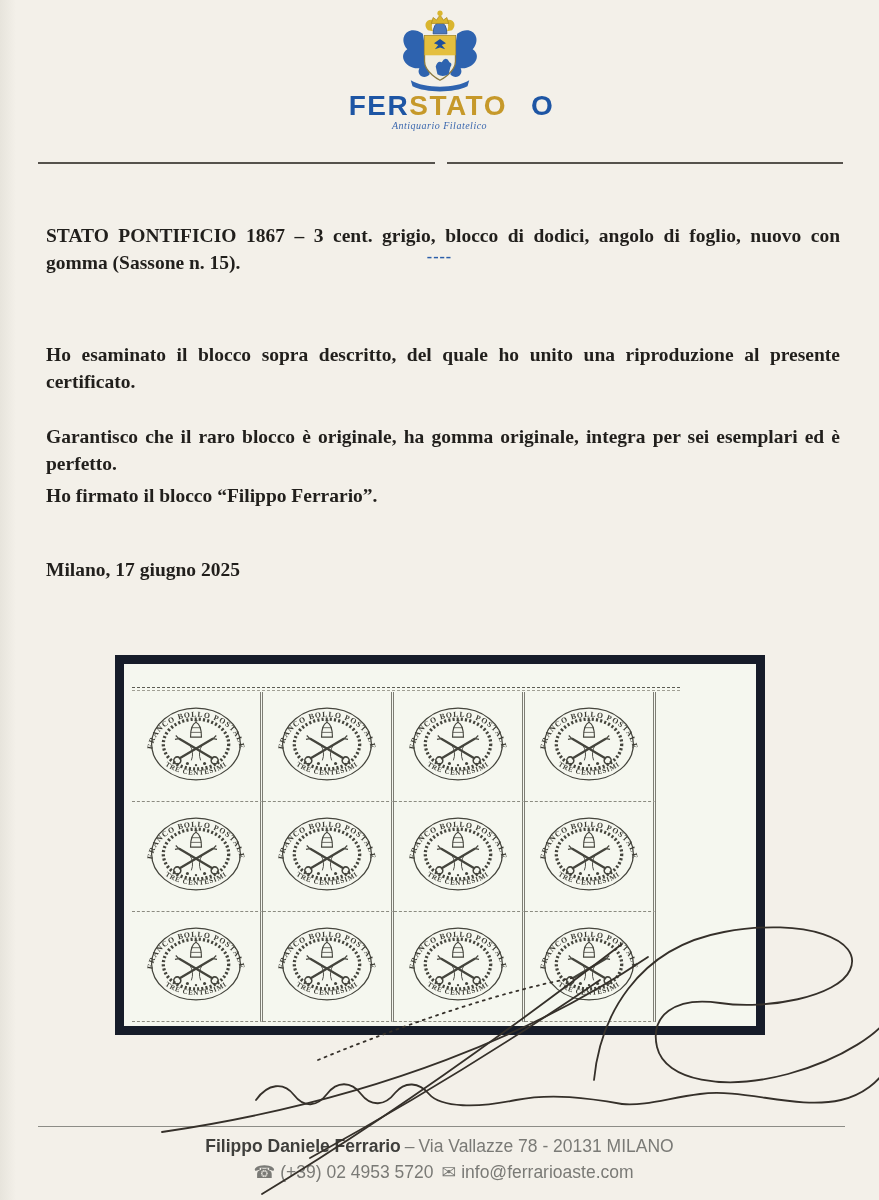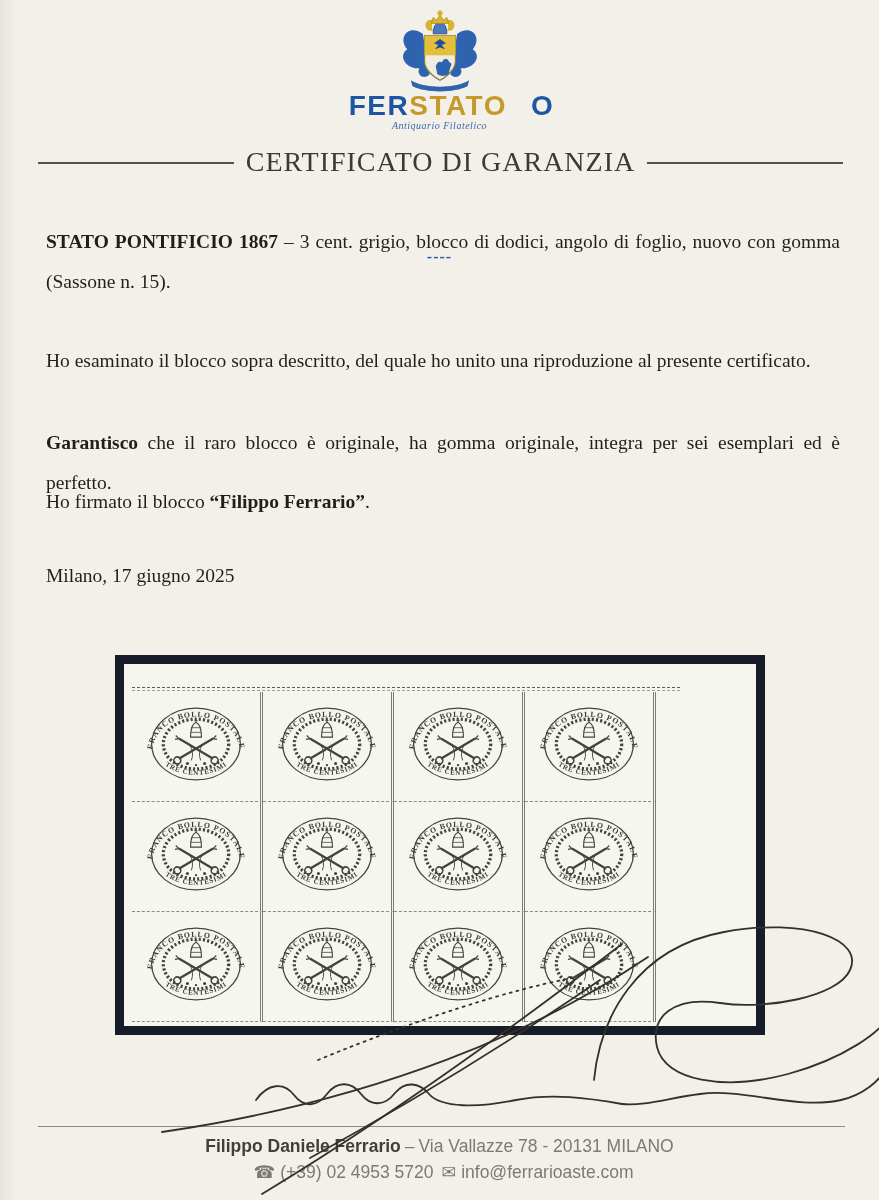"CERTIFICATO DI GARANZIA" div.title { html: <div>CERTIFICATO DI GARANZIA</div> -> none }
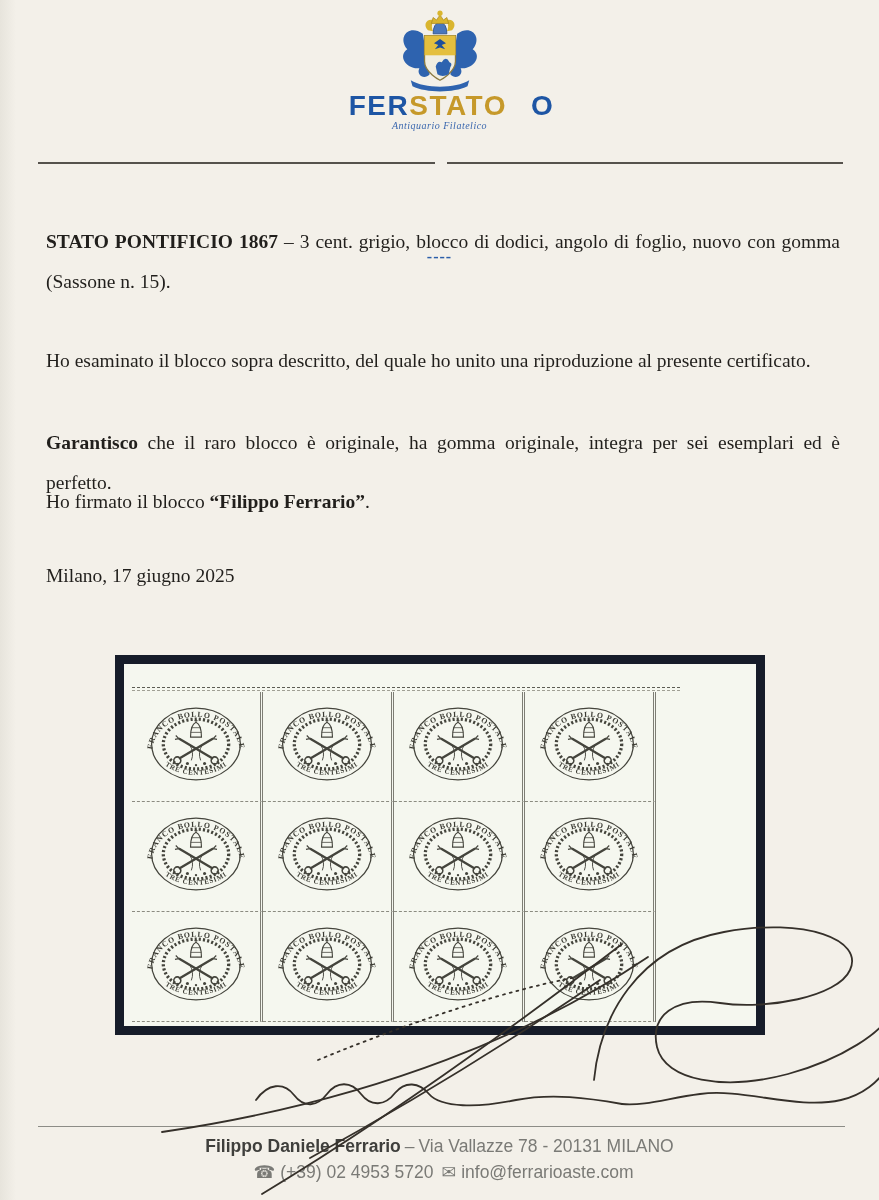"STATO PONTIFICIO 1867 – 3" .p { font-weight: none -> bold; line-height: 40px -> 27px }
